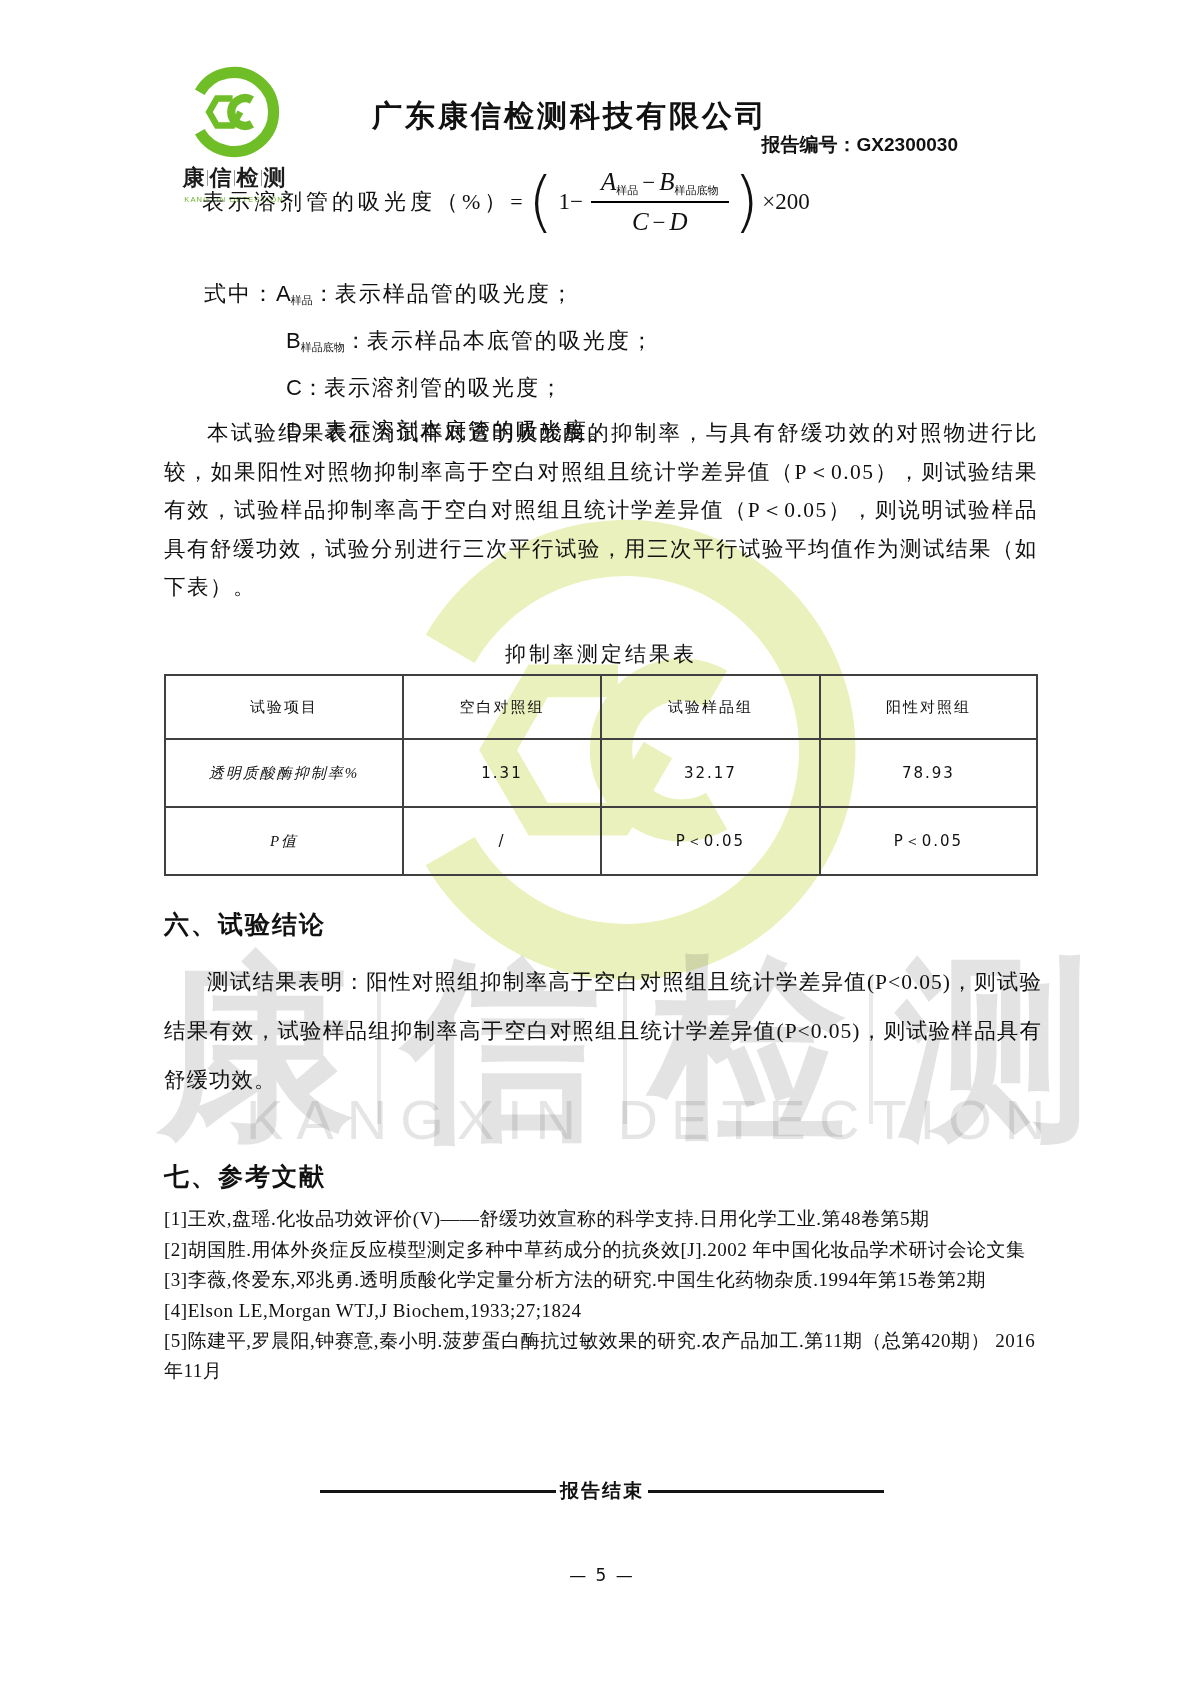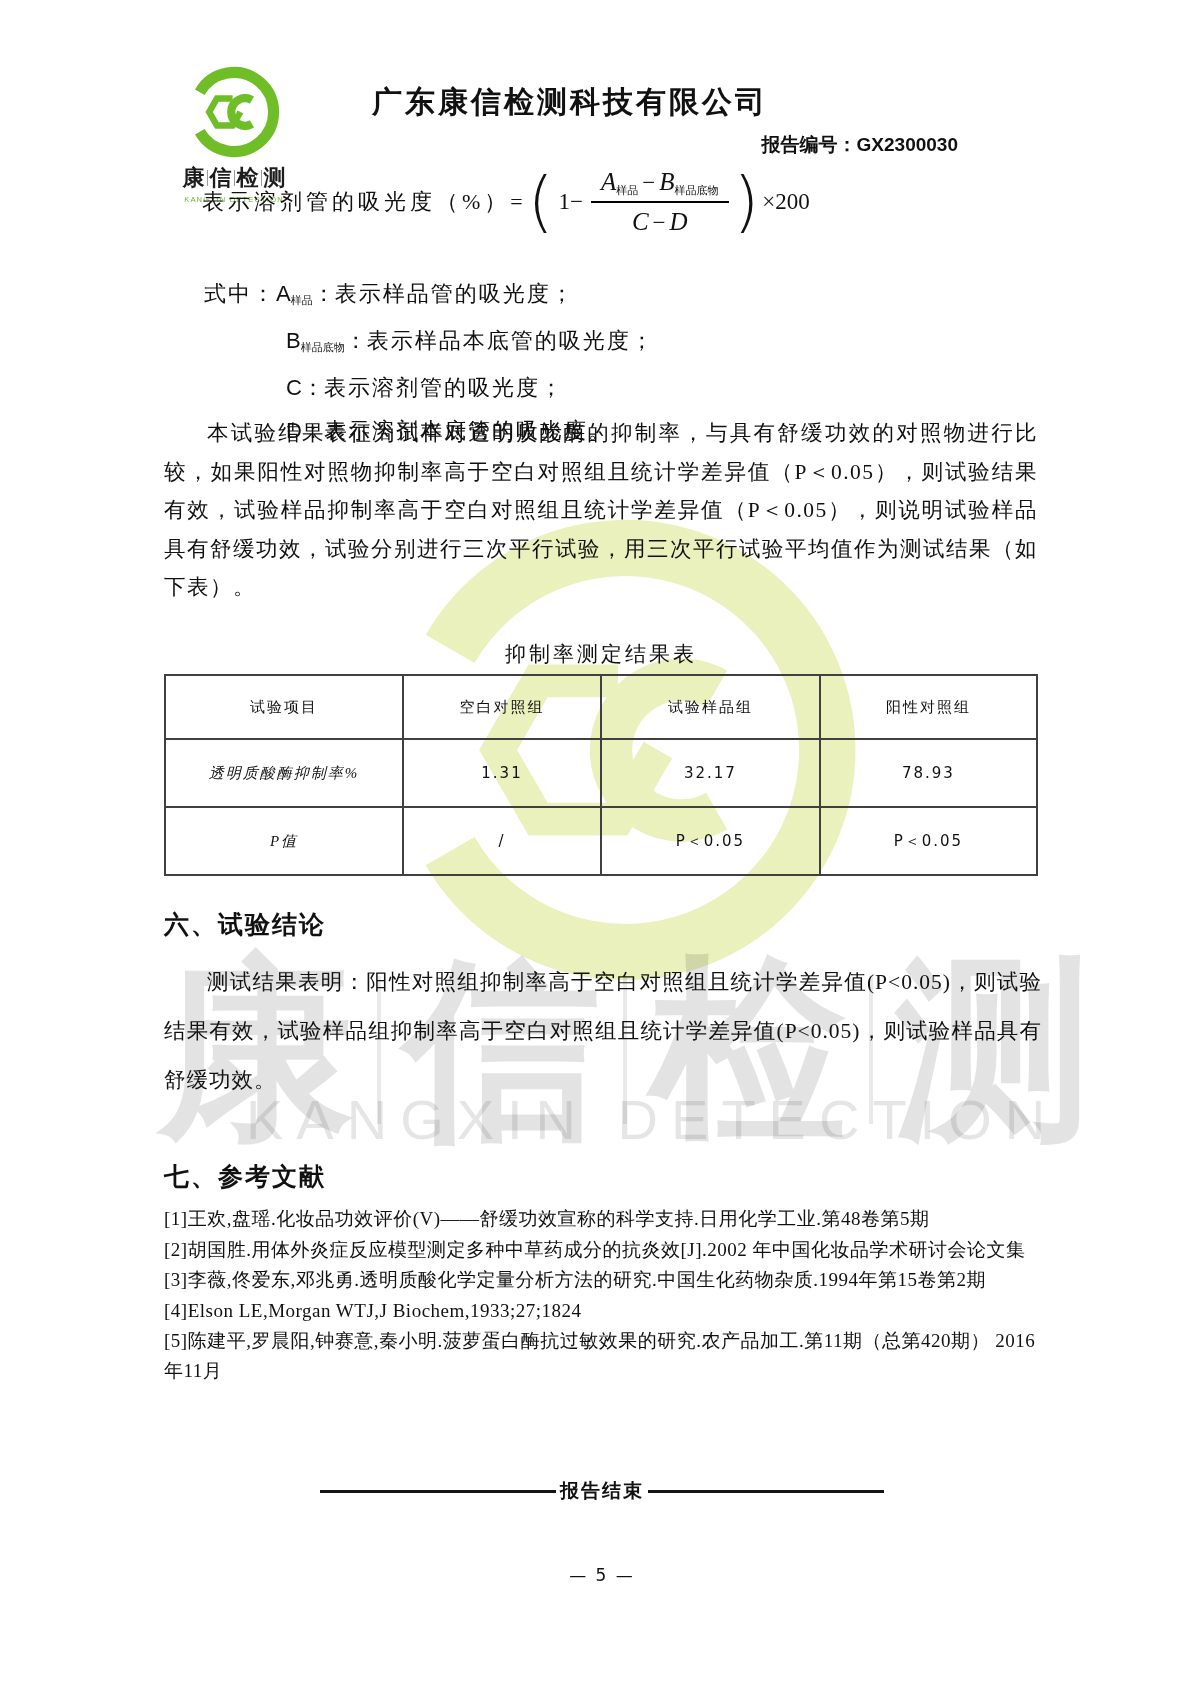"广东康信检测科技有限公司" .company-title { top: 82px -> 96px }
